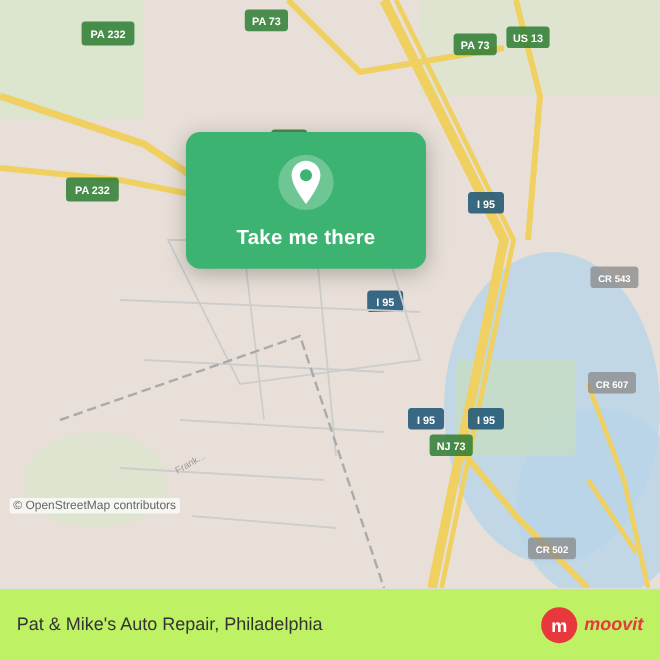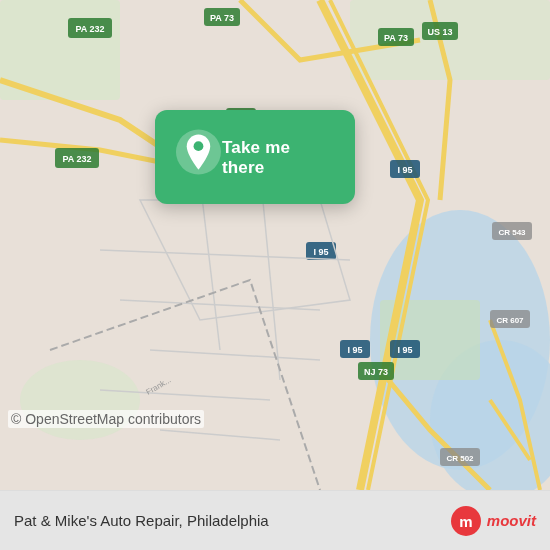"Take me there" #card { flex-direction: row -> column }
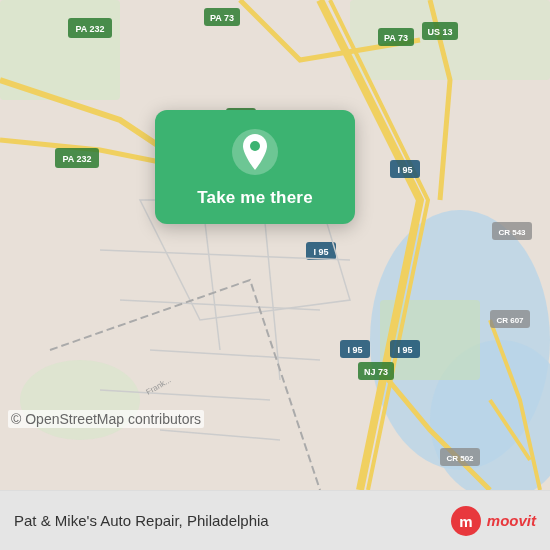"© OpenStreetMap contributors" #osm-credit { font-size: 14px -> 10px }
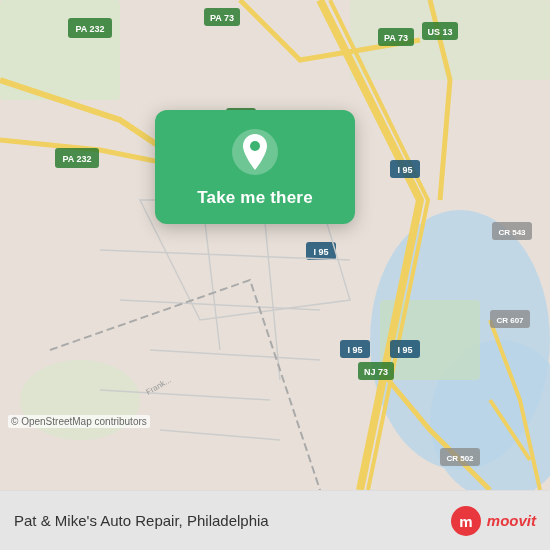"Pat & Mike's Auto Repair," #bottom-bar { background: #e5e5e5 -> #bef264 }
